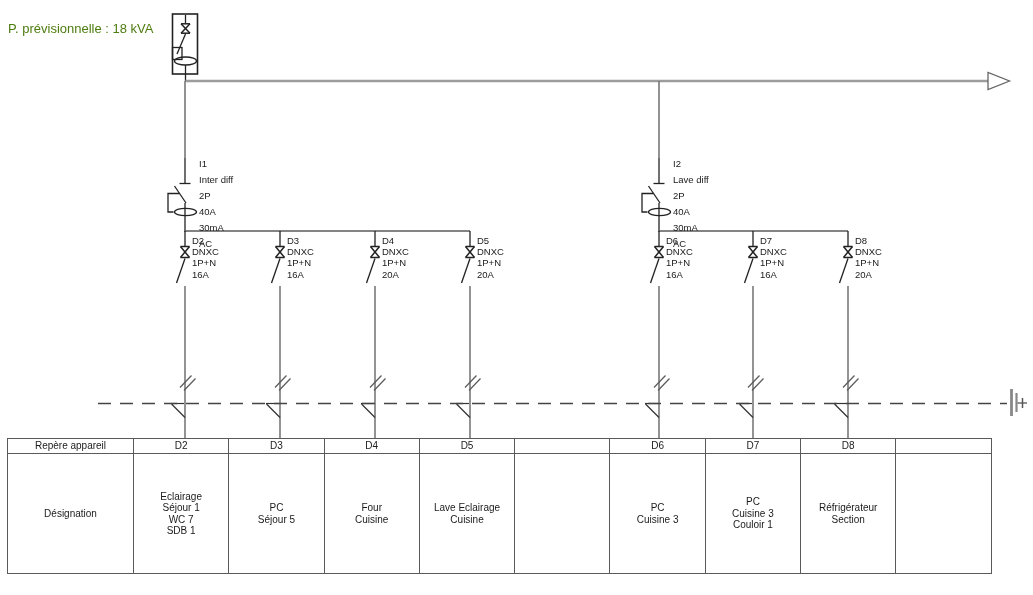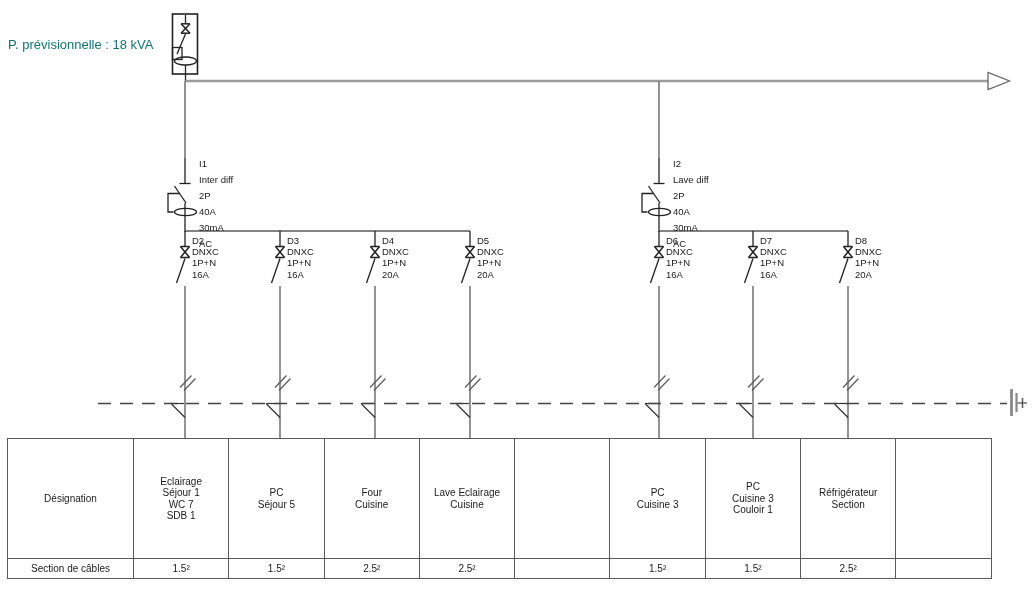"P. prévisionnelle : 18 kVA" .prev { color: #0f766e -> #4d7c0f; margin-top: 16px -> none }
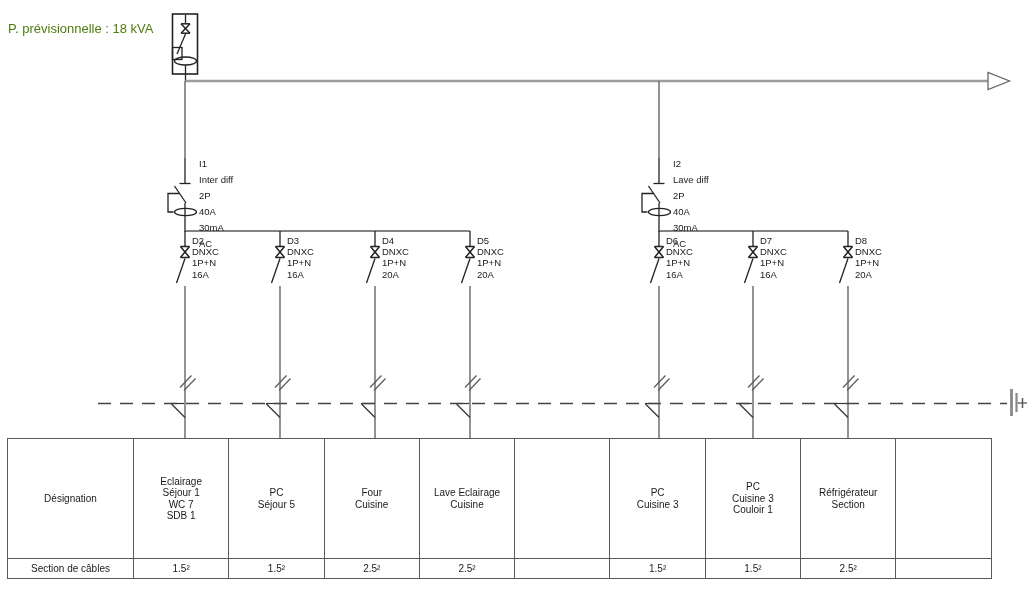"Repère appareil" tr.r-repere { html: none -> <tr> <td>Repère appareil</td> <td>D2</td> <td>D3</td> <td>D4</td> <td>D5</td> <td></td> <td>D6</td> <td>D7</td> <td>D8</td> <td></td> </tr> }
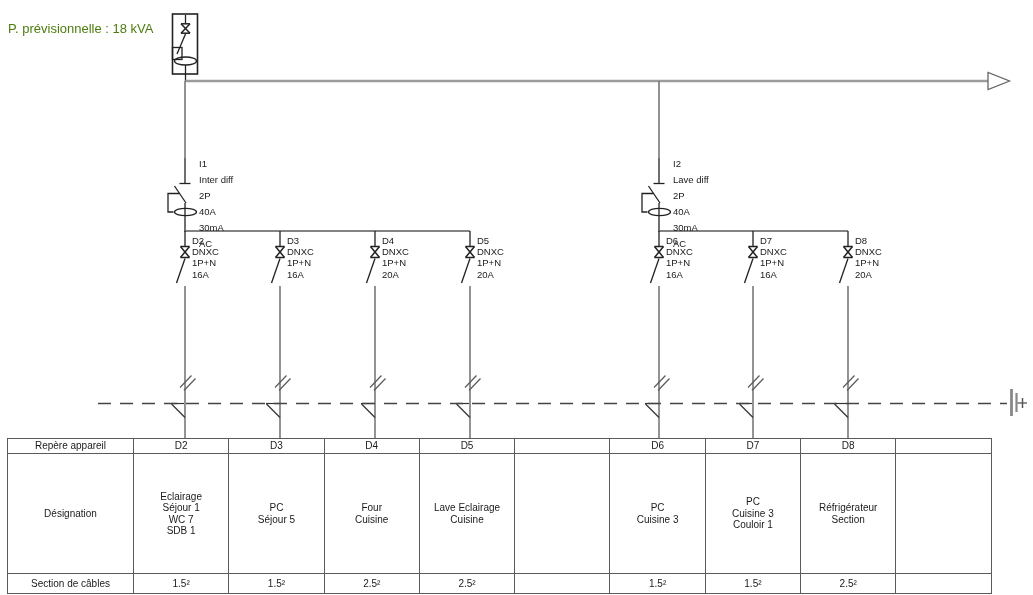"Section de câbles" tr.r-section { html: <tr> <td>Section de câbles</td> <td>1.5²</td> <td>1.5²</td> <td>2.5²</td> <td>2.5²</td> <td></td> <td>1.5²</td> <td>1.5²</td> <td>2.5²</td> <td></td> </tr> -> none }
